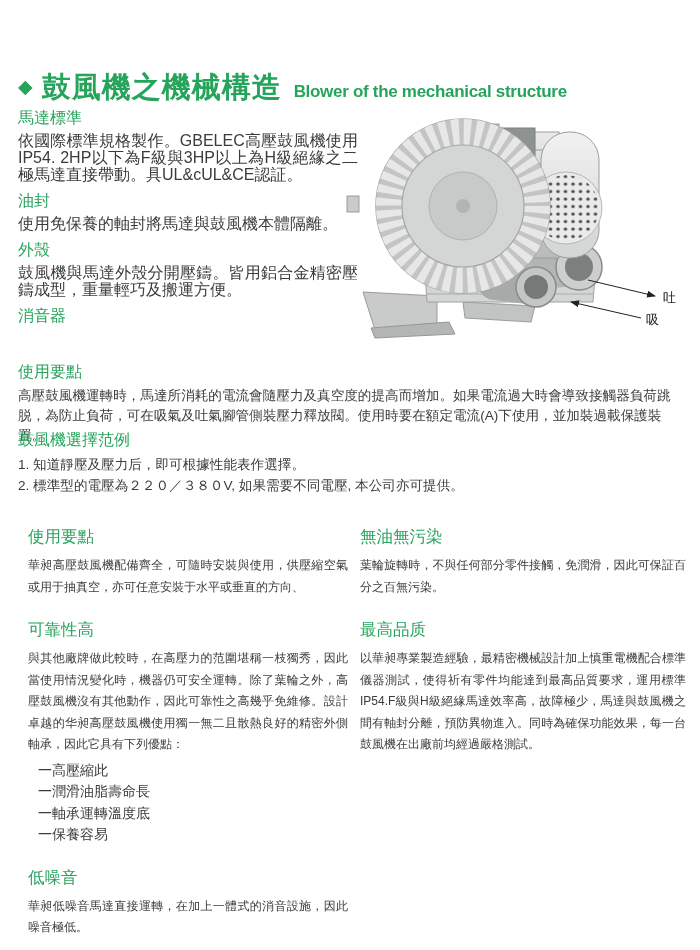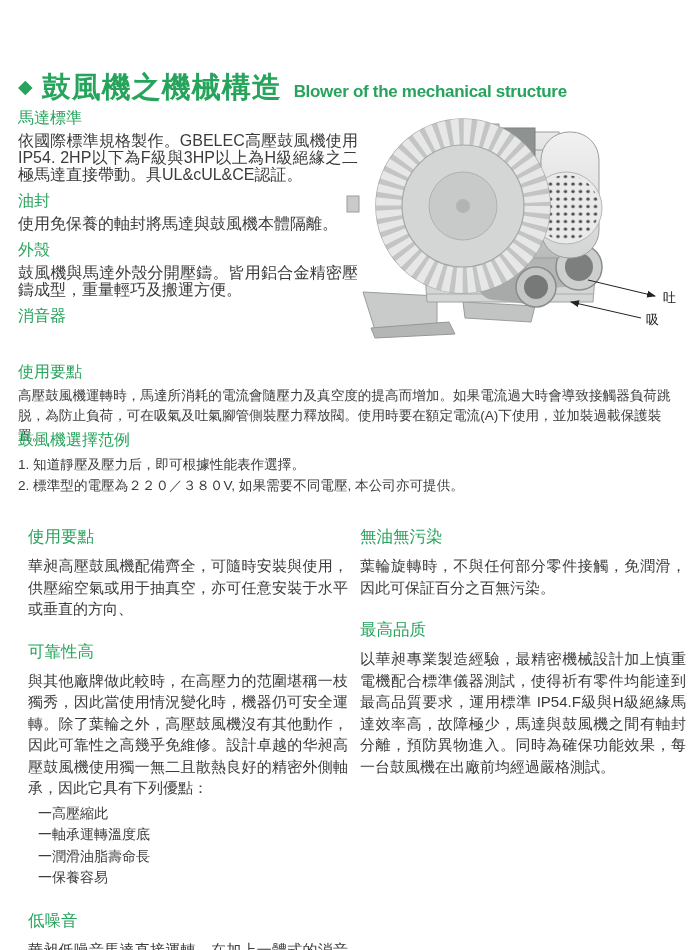"華昶高壓鼓風機配備齊全，可隨時安裝與使用，供壓縮空氣或用于抽真空，亦可任意安裝于" .feat-block p { font-size: 15px -> 12px }
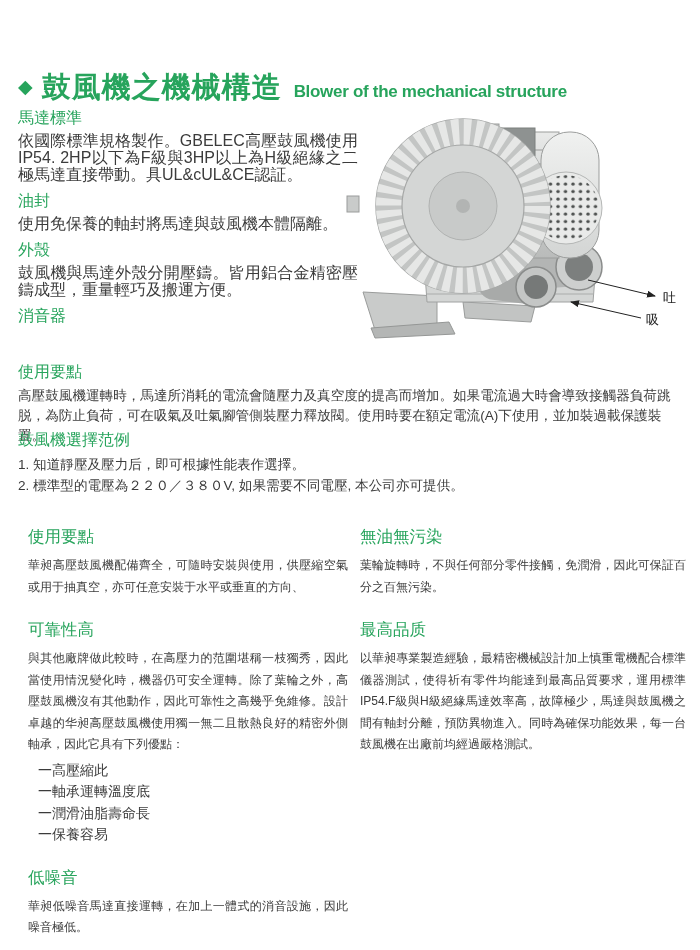"一軸承運轉溫度底" div { order: before "一潤滑油脂壽命長" -> after "一潤滑油脂壽命長" }
